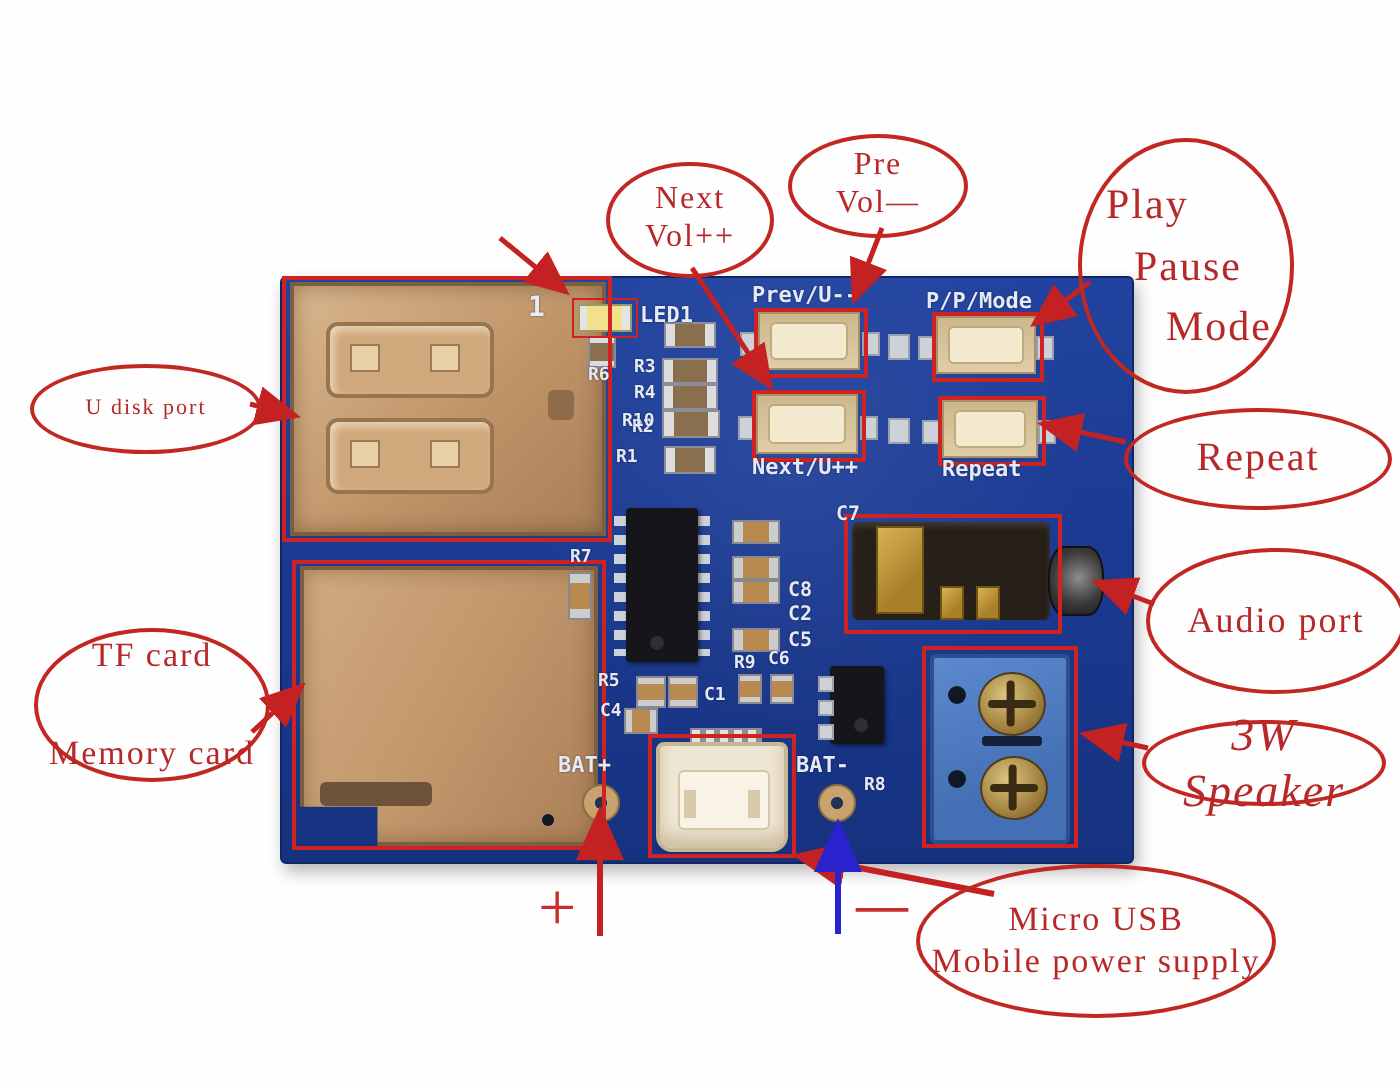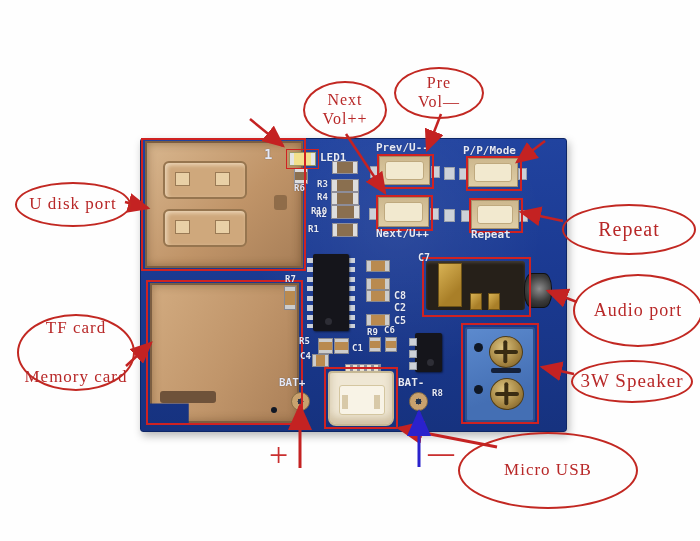"Play" div.callout { html: none -> <div> <span>Play</span> <span>Pause</span> <span>Mode</span> </div> }
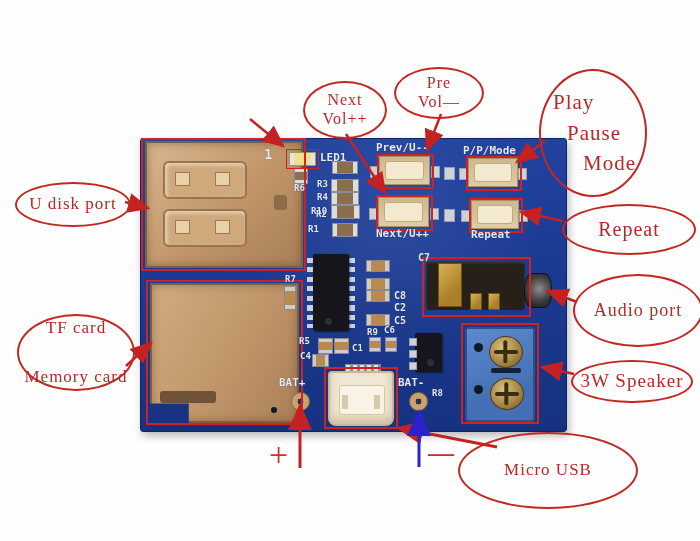"U disk port" div.callout { font-size: 17px -> 11px }
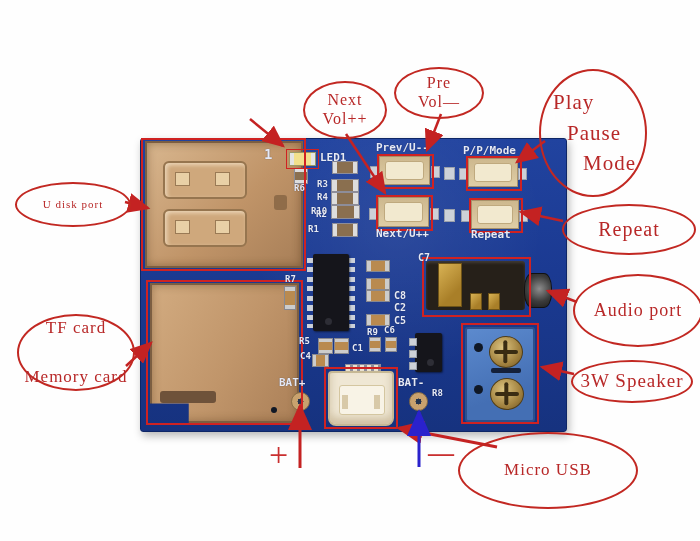"3W Speaker" div.callout { font-size: 19px -> 23px; font-style: none -> italic }
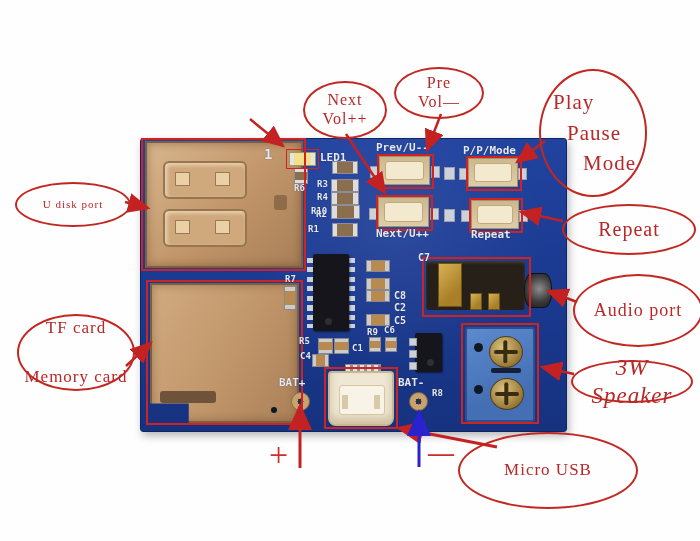"Mobile power supply" span { html: none -> <span>Mobile power supply</span> }
